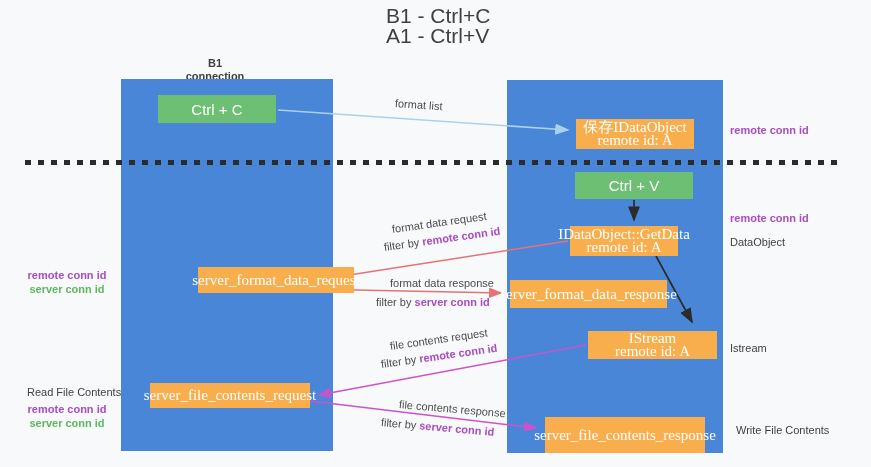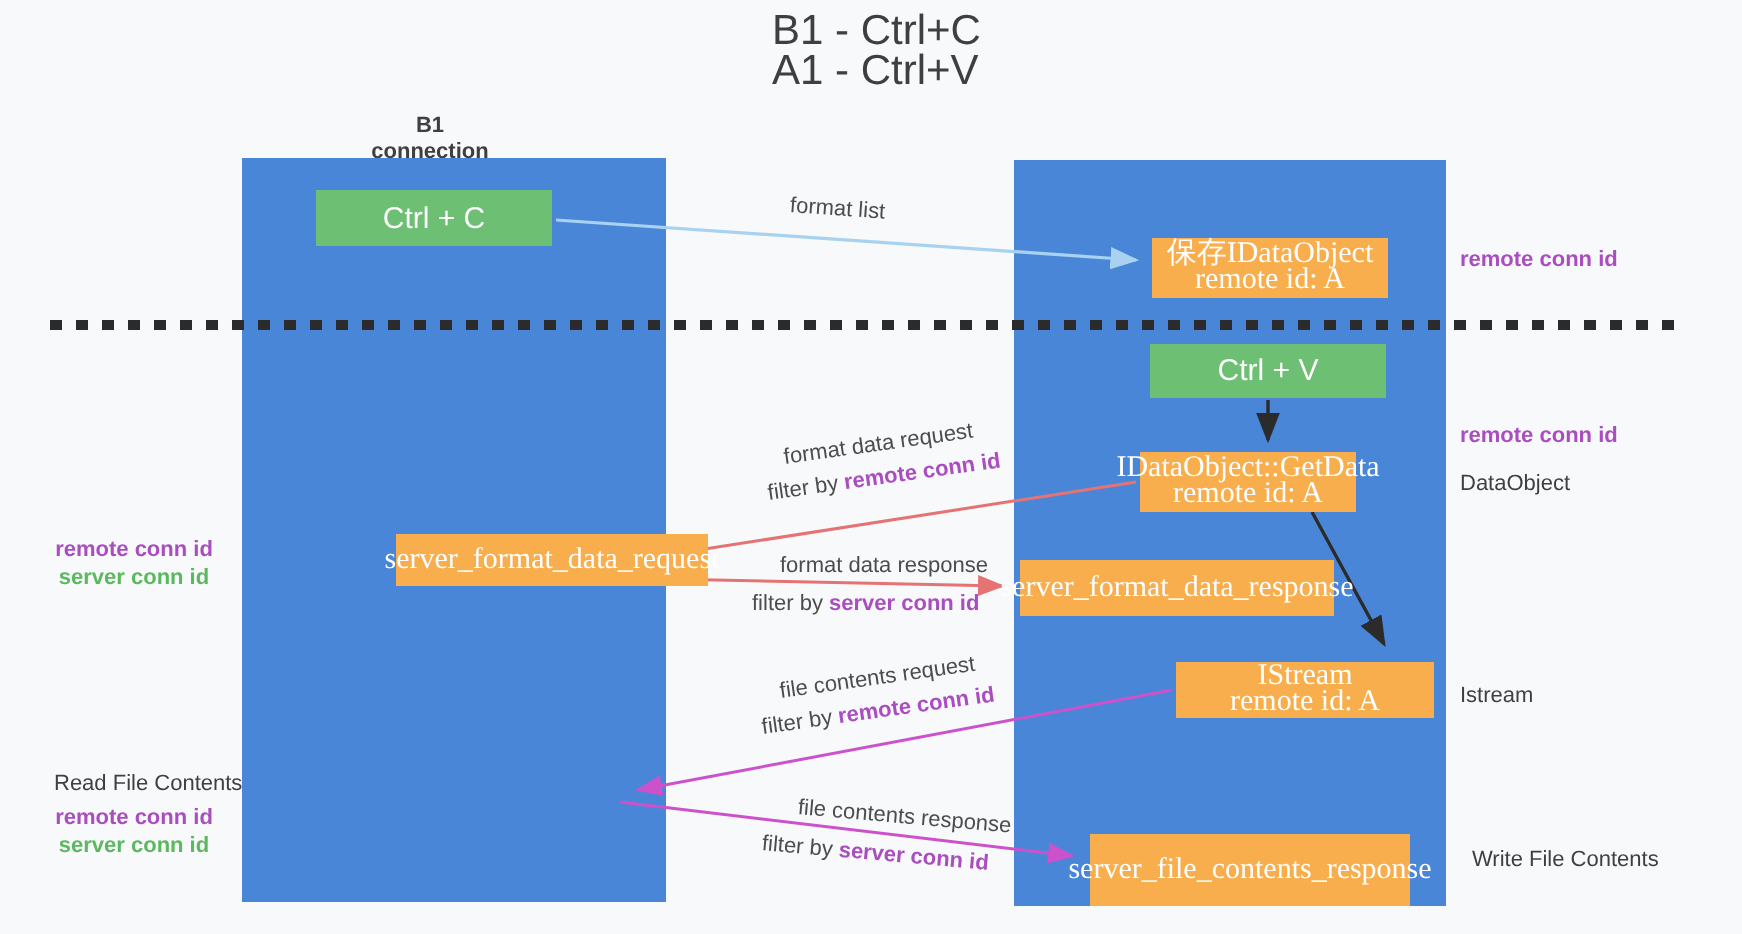"server_file_contents_request" div.abs { html: none -> <div> <div>server_file_contents_request</div> </div> }
